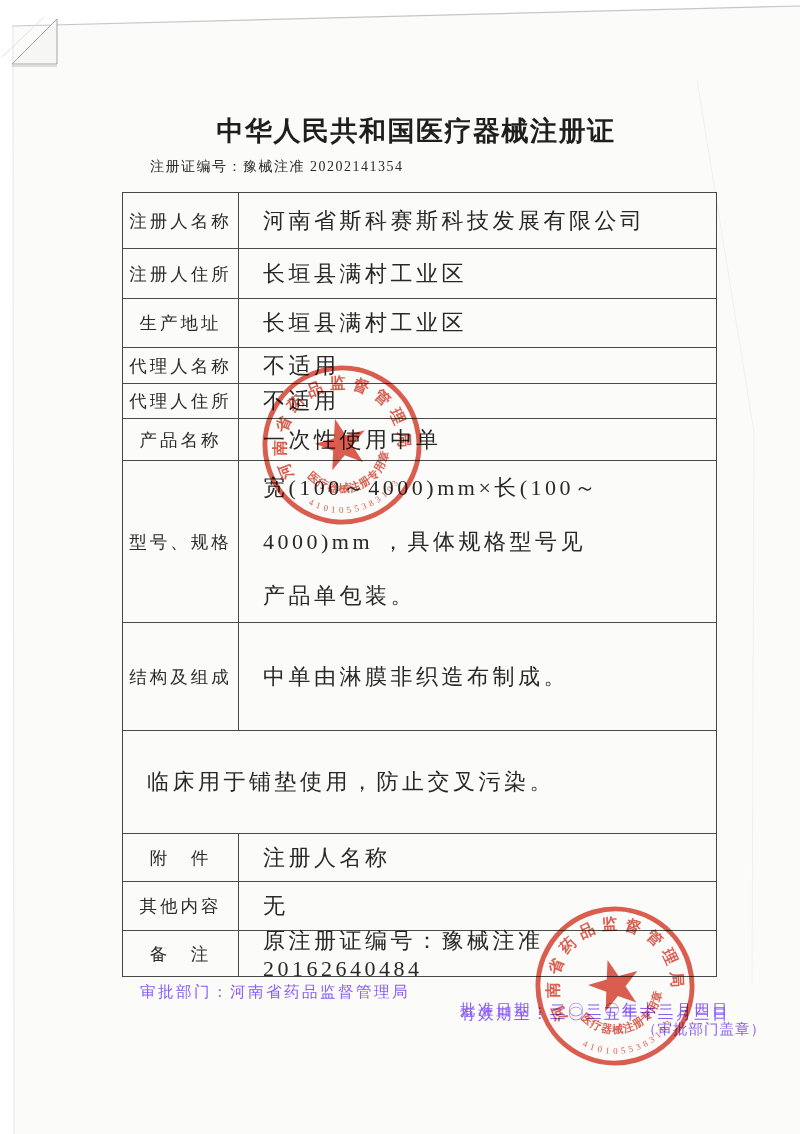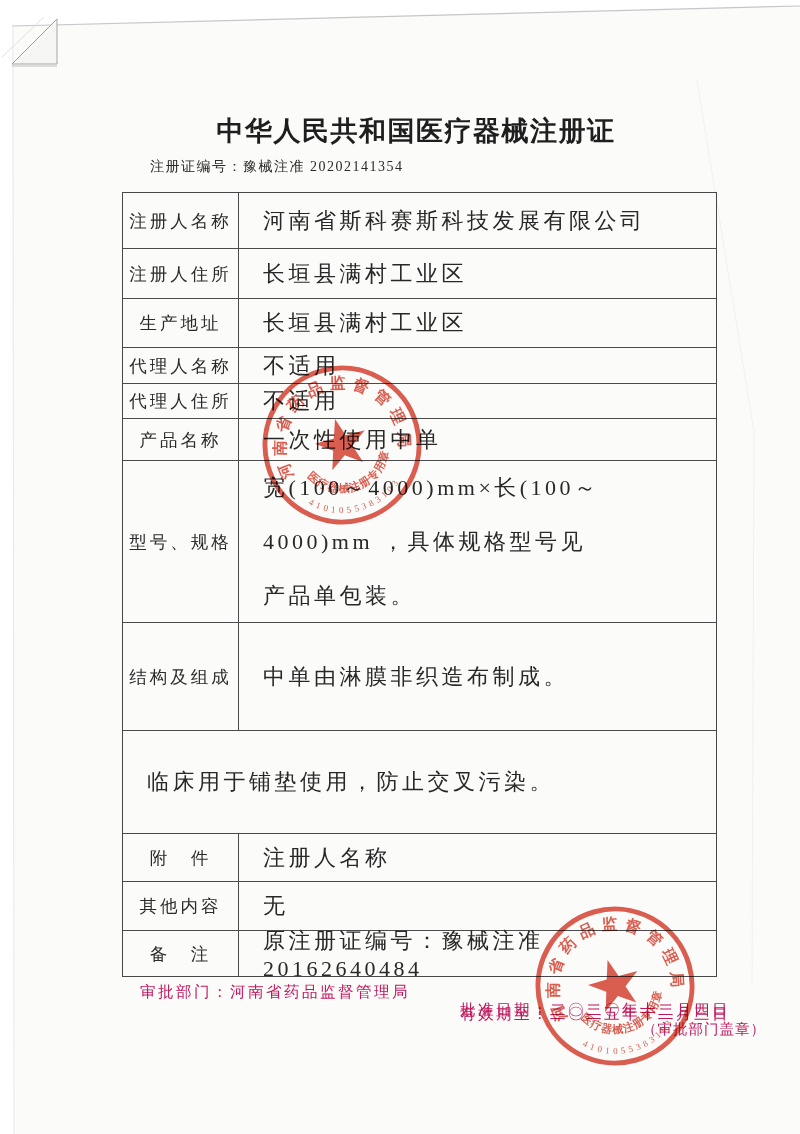"审批部门：河南省药品监督管理局" .f-line { color: #be185d -> #8b5cf6 }
